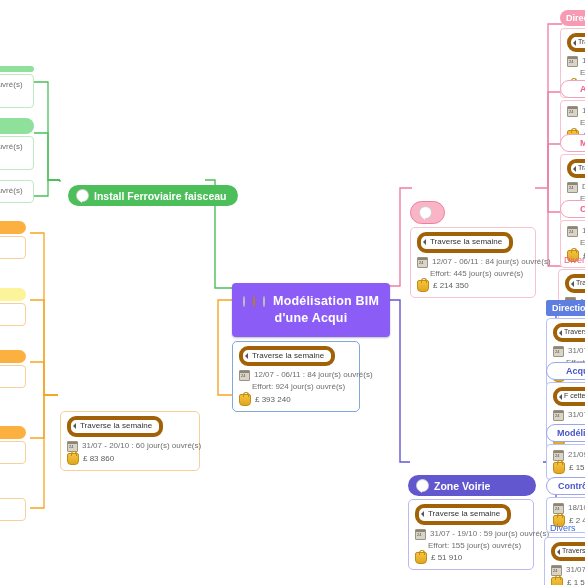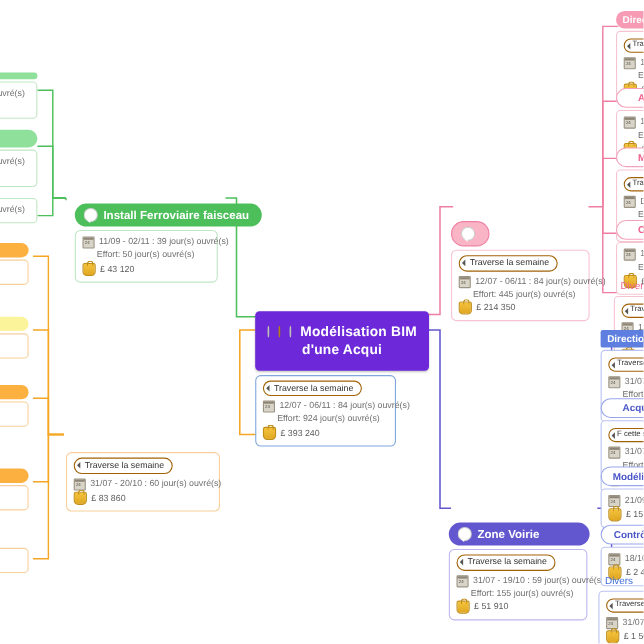"11/09 - 02/11 : 39" div.card { html: <div> <div> <span> <span>24</span> </span> <span>11/09 - 02/11 : 39 jour(s) ouvré(s)</span> </div> <div>Effort: 50 jour(s) ouvré(s)</div> <div> <span></span> <span>£ 43 120</span> </div> </div> -> none }
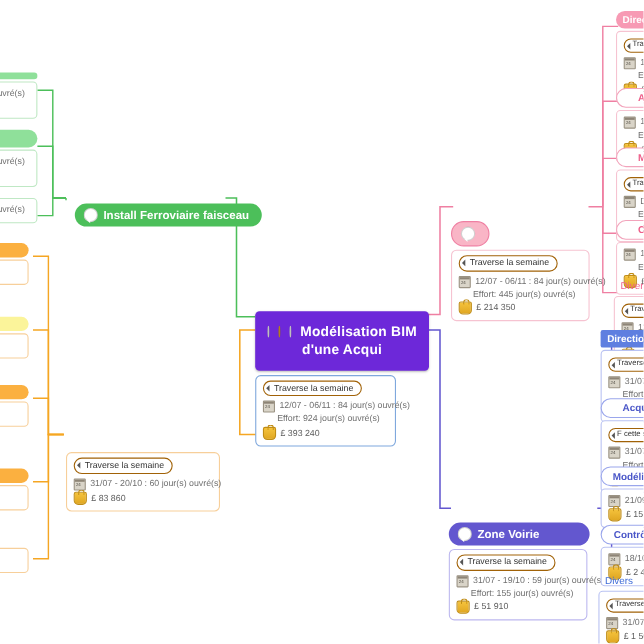"Traverse la semaine" .pill { border: 1px solid #a16207 -> 4px solid #a16207 }
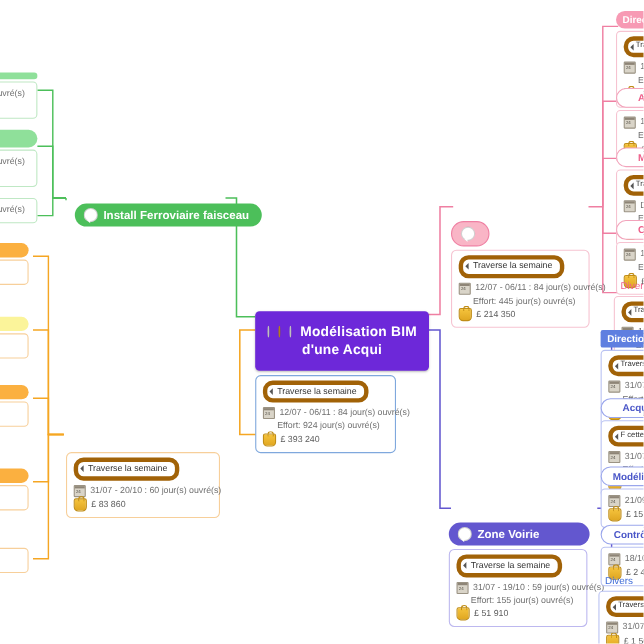"Modélisation BIM" #central .topic { background: #6d28d9 -> #8b5cf6 }
